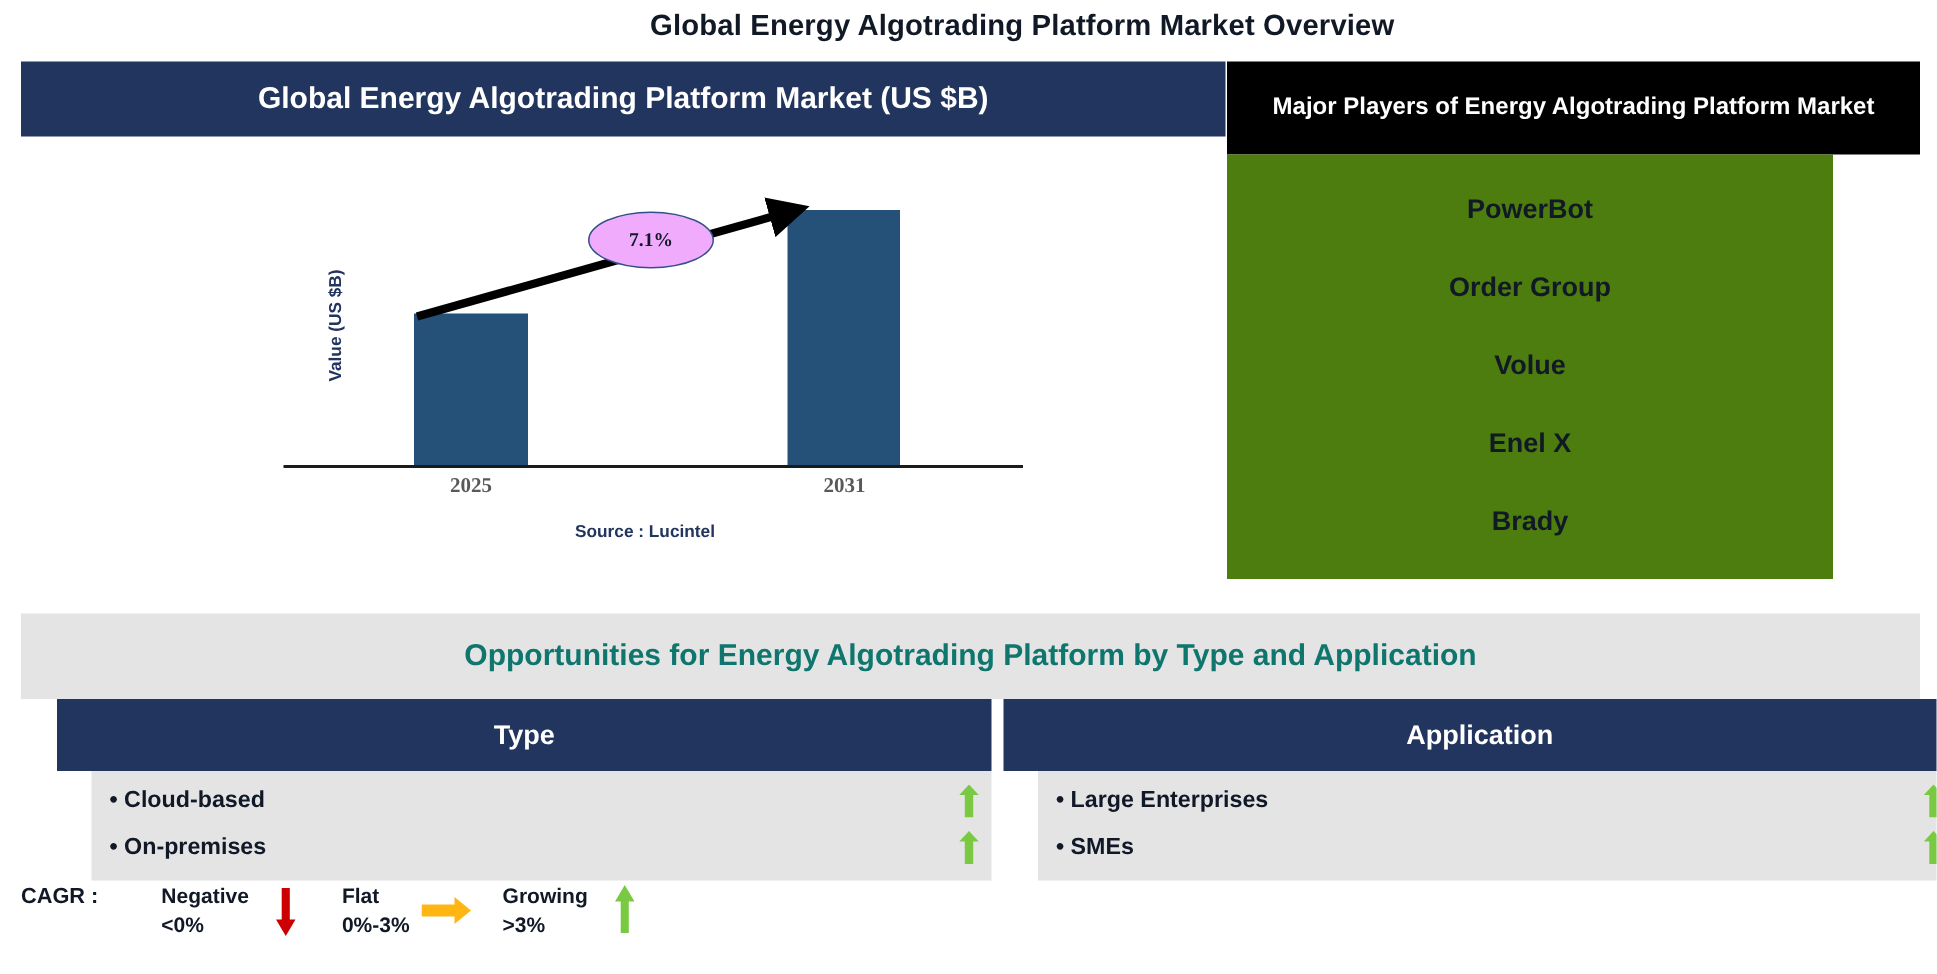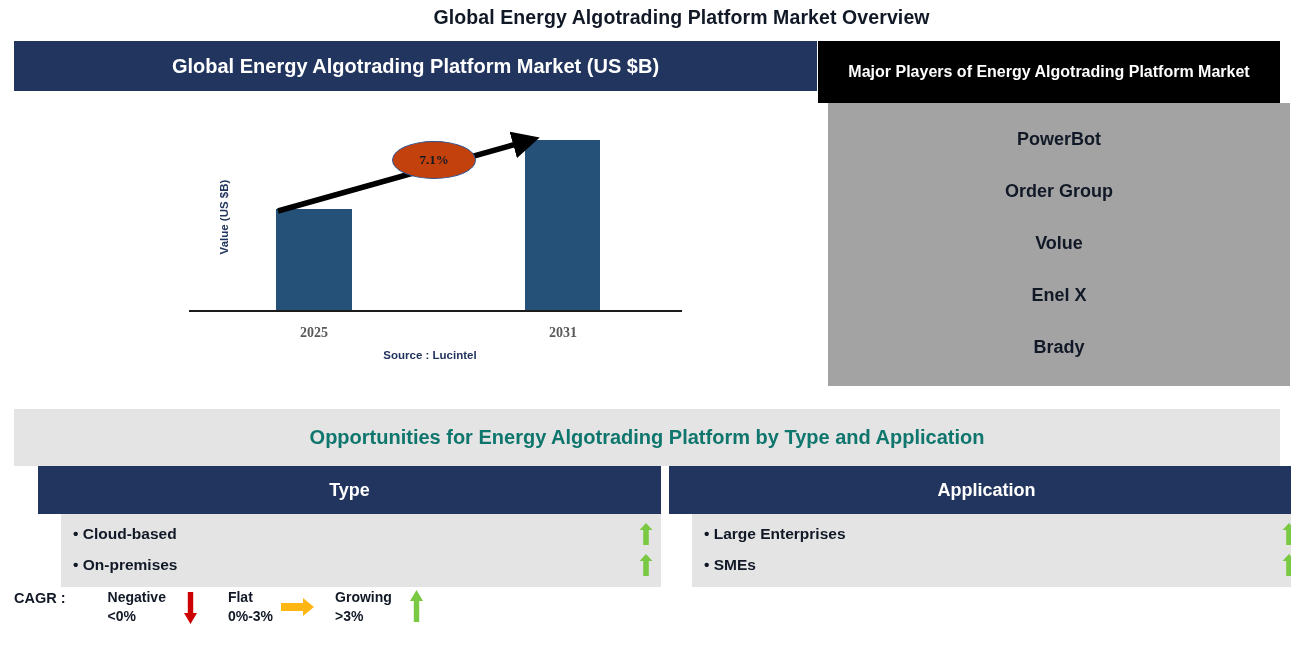"PowerBot" .players-body { background: #a3a3a3 -> #4d7c0f; left: 10px -> 0; width: 462px -> 404px }
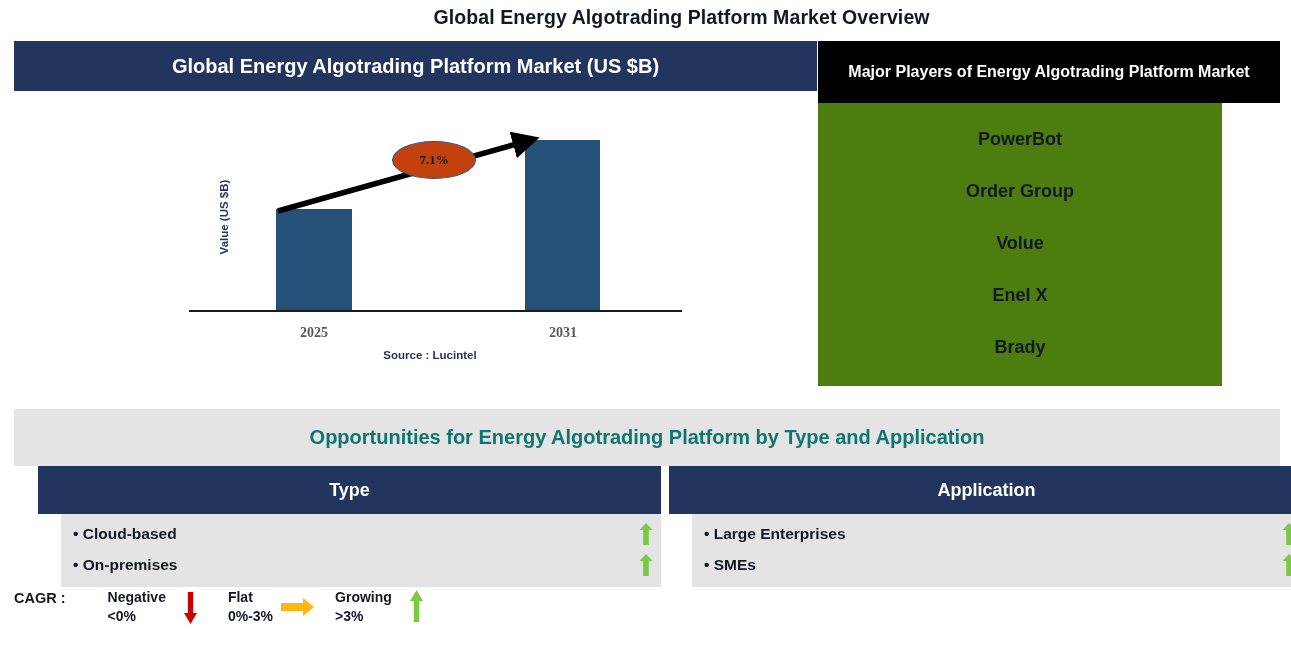"7.1%" .cagr-bubble { background: #c2410c -> #f0abfc }
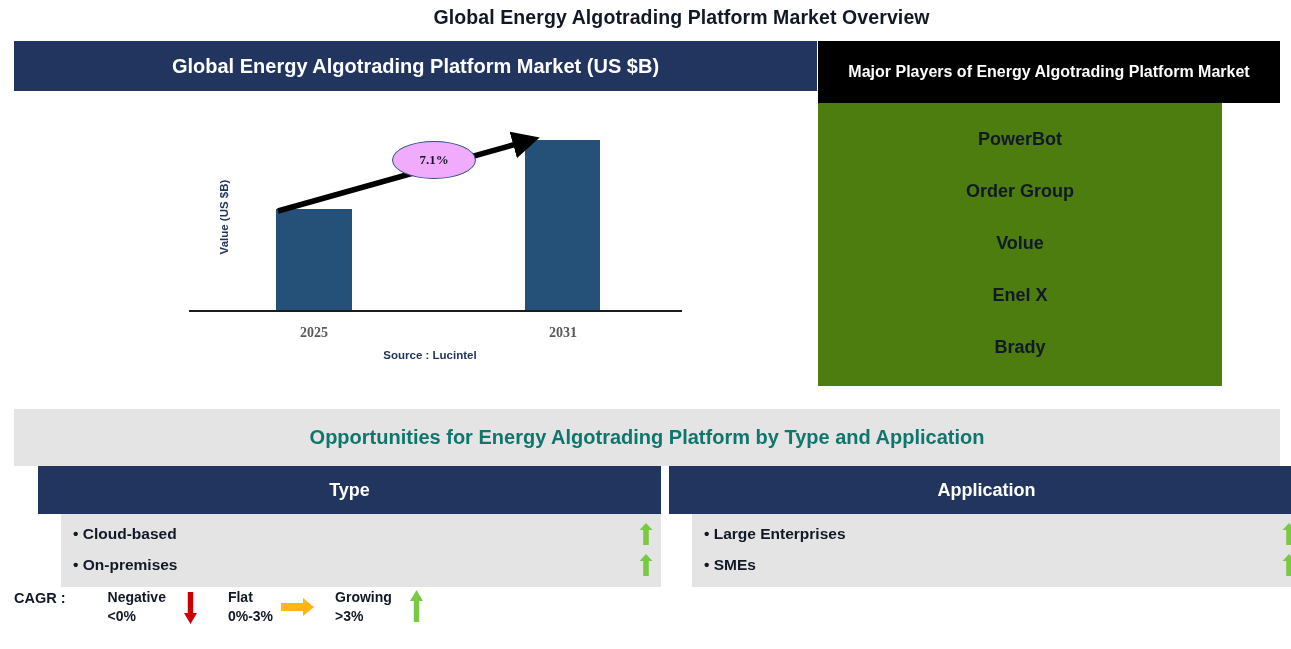"2025" .x-tick { bottom: 32px -> 40px }
